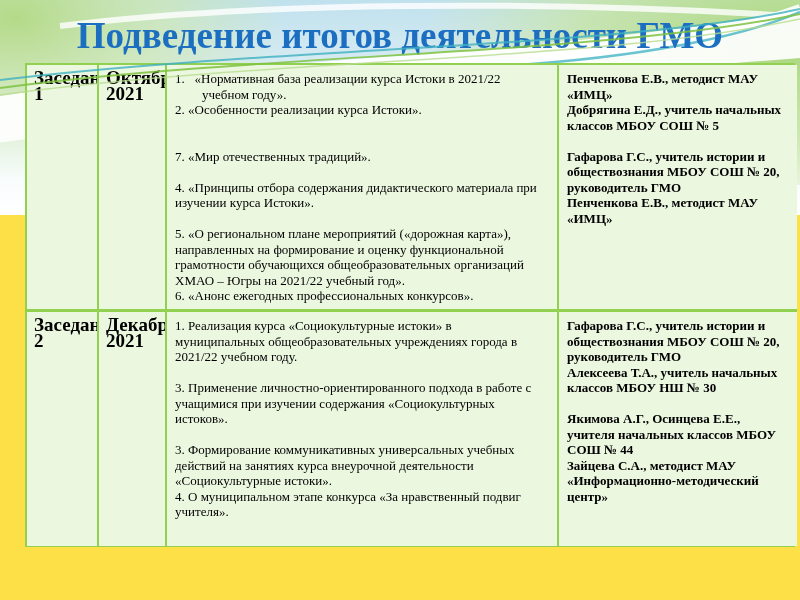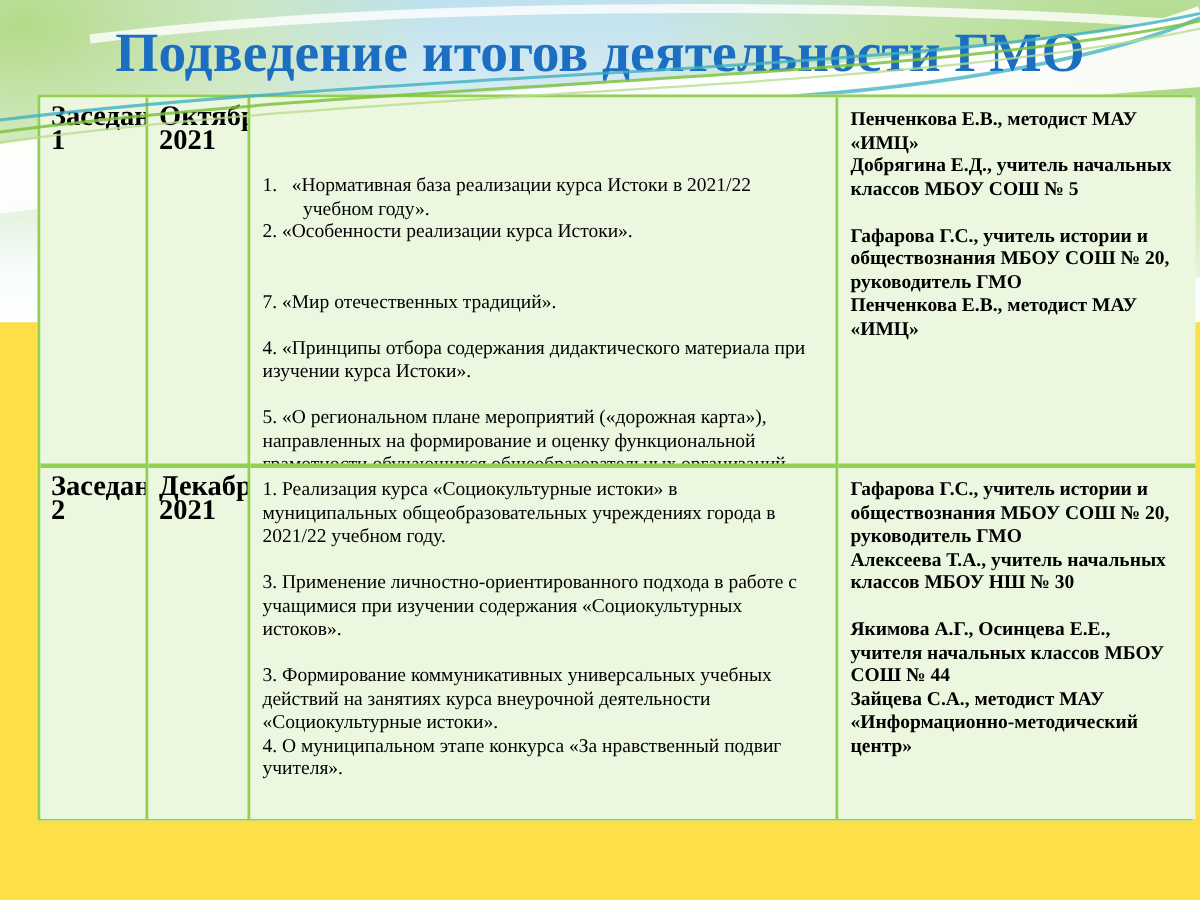"1. «Нормативная база реализации курса" .cell.topics.first .line:first-child { margin-top: 44px -> none }
